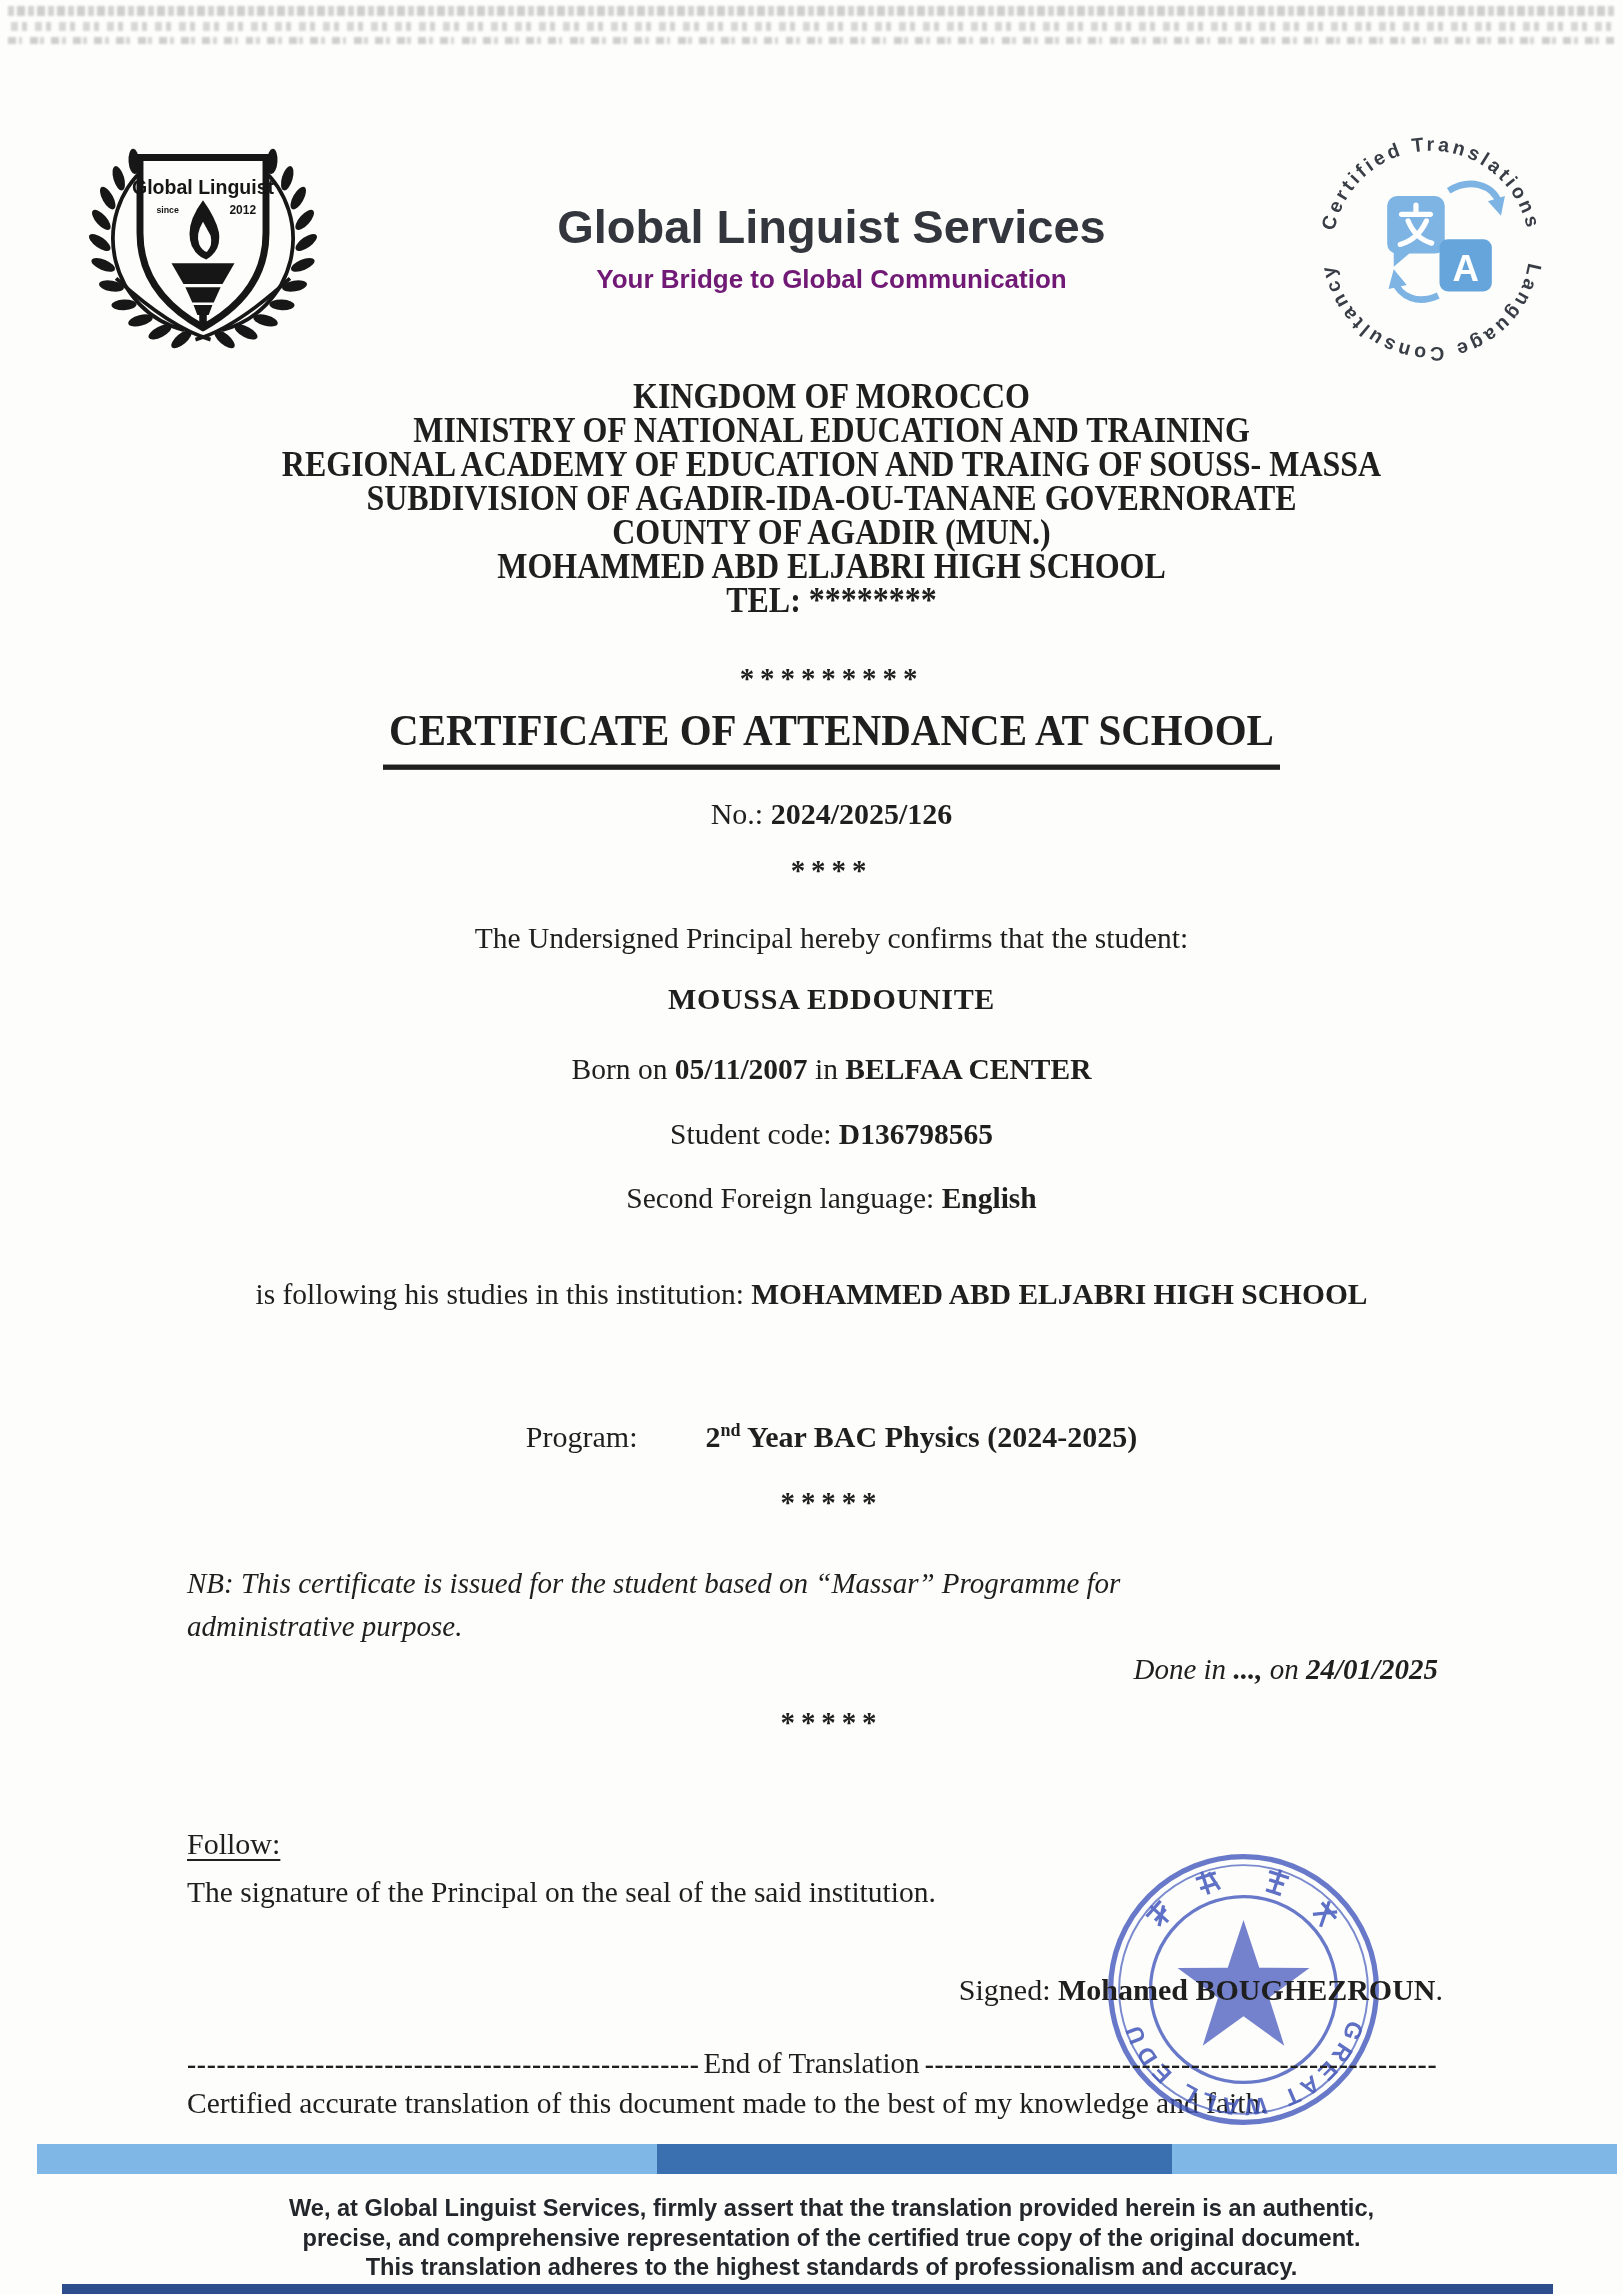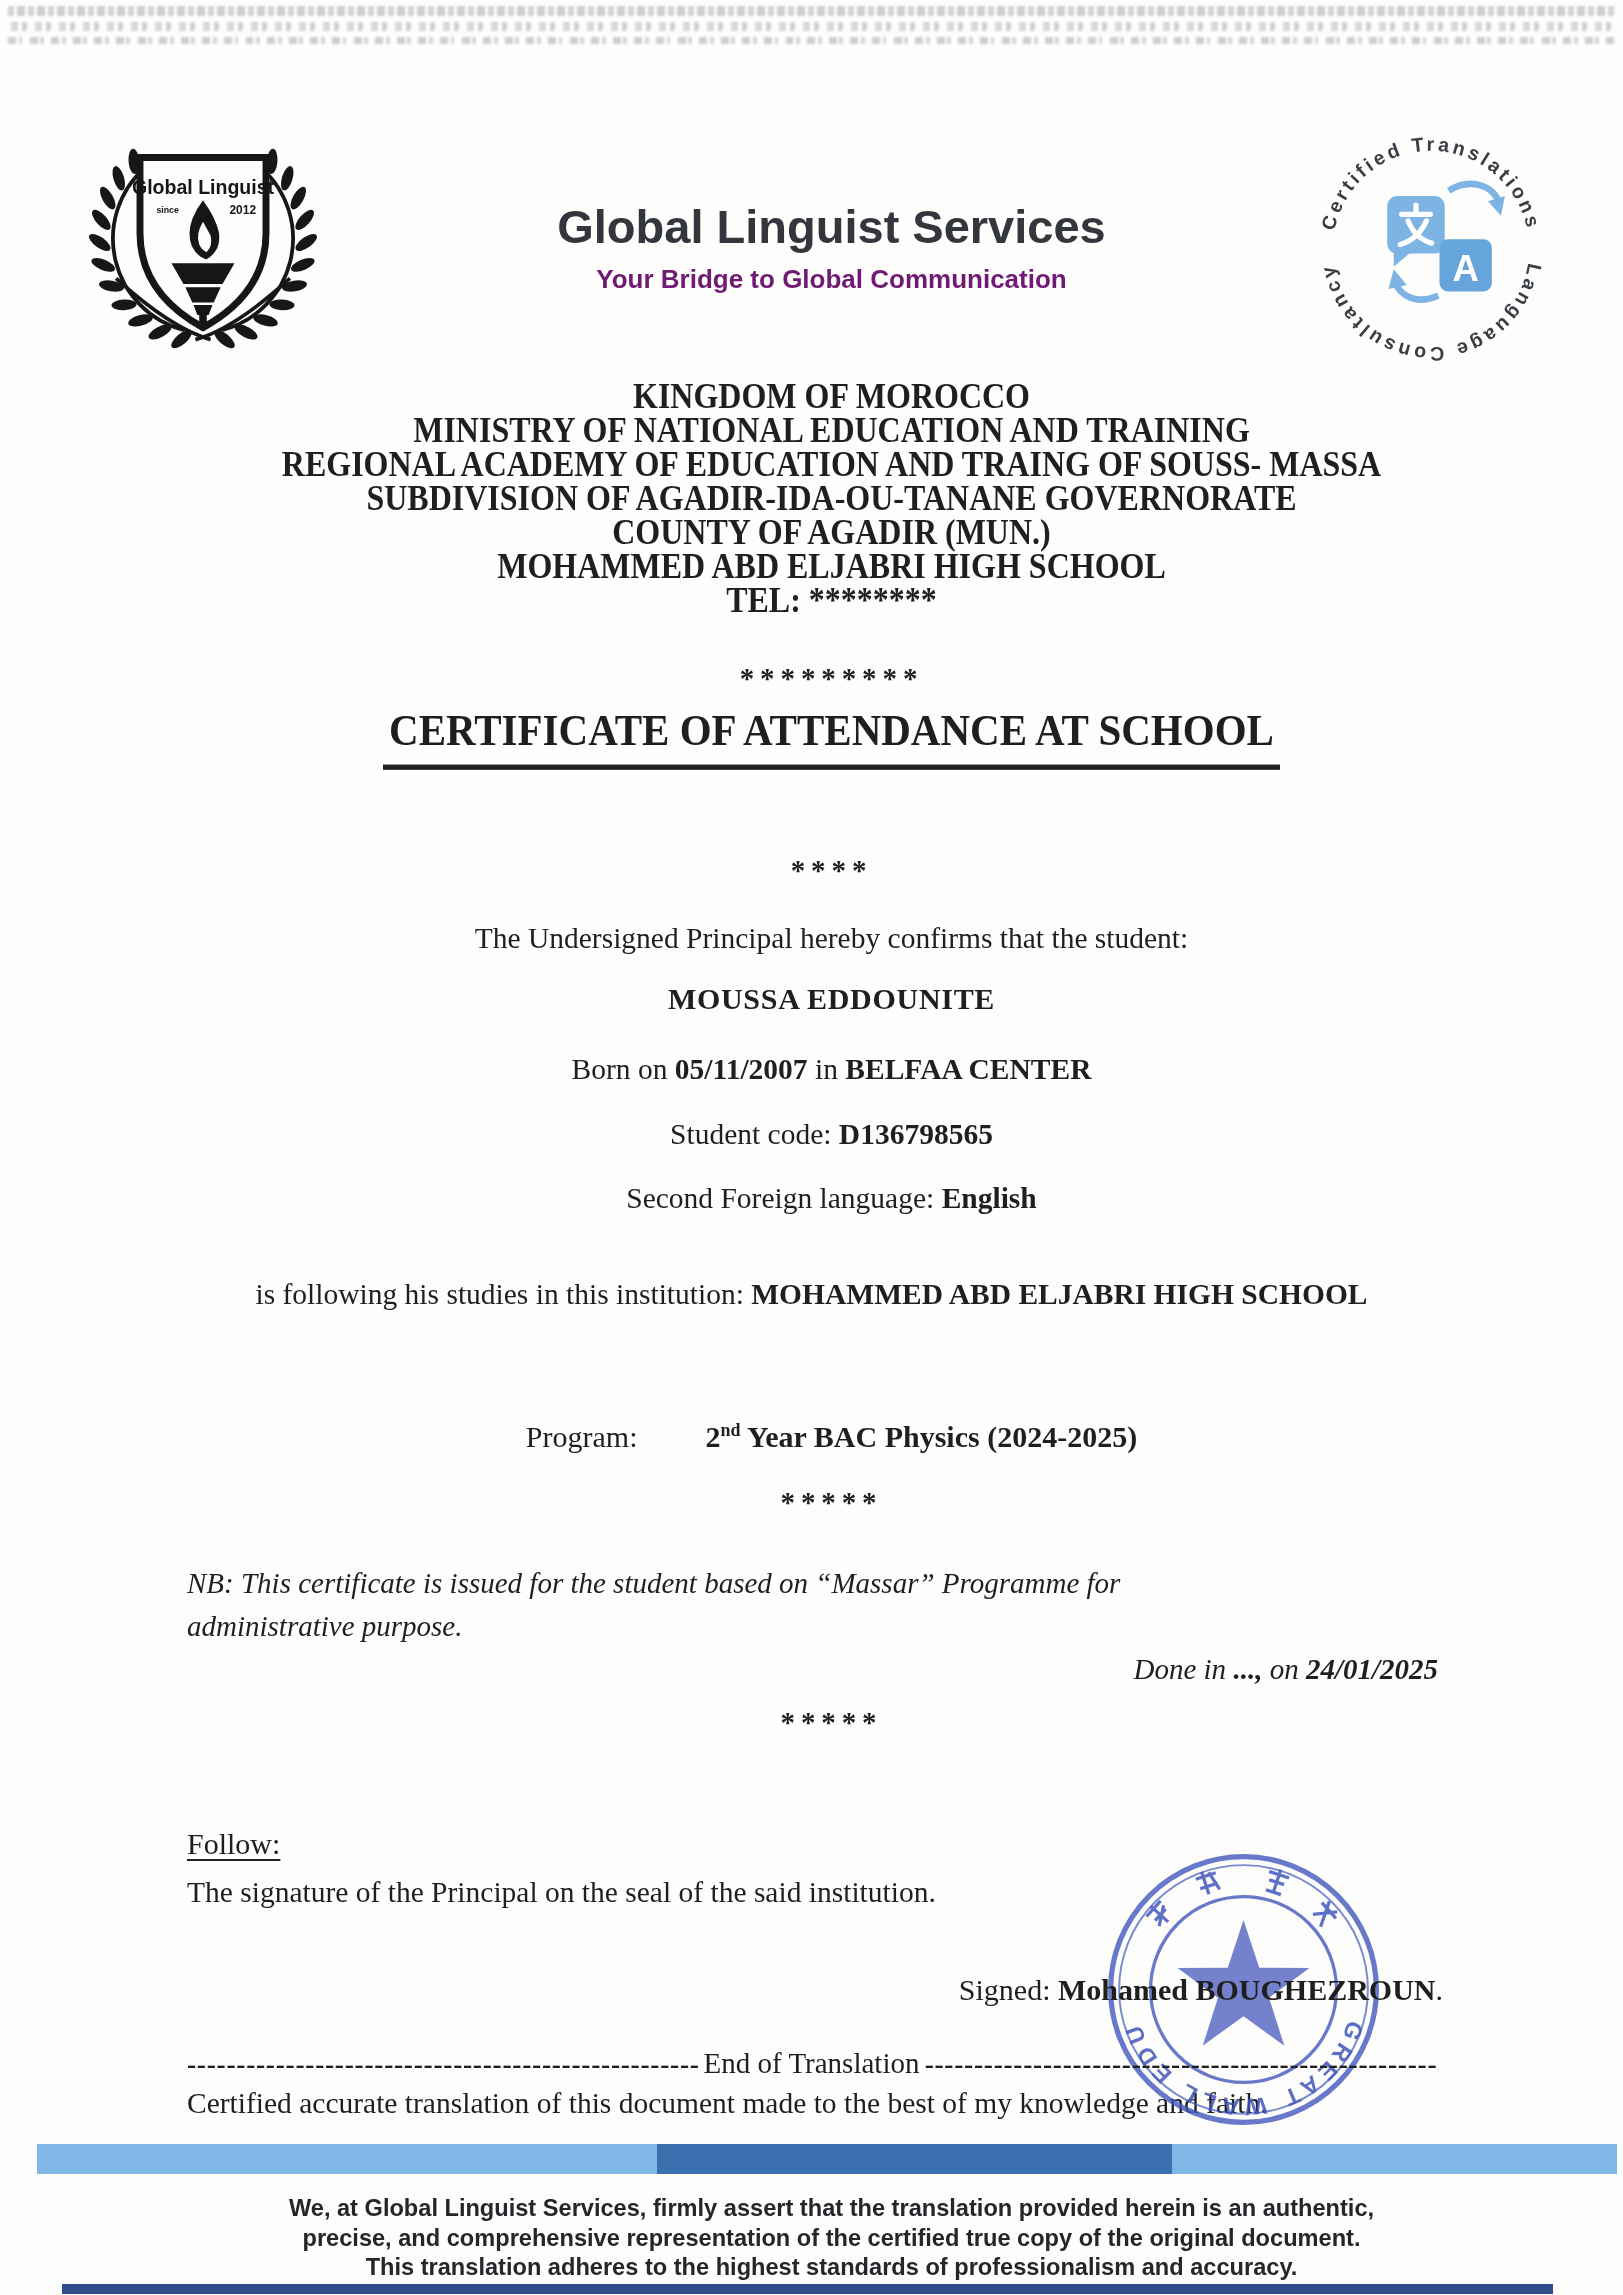"No.: 2024/2025/126" div.abs { html: none -> <div> <span>No.:</span>&nbsp;<b>2024/2025/126</b> </div> }
